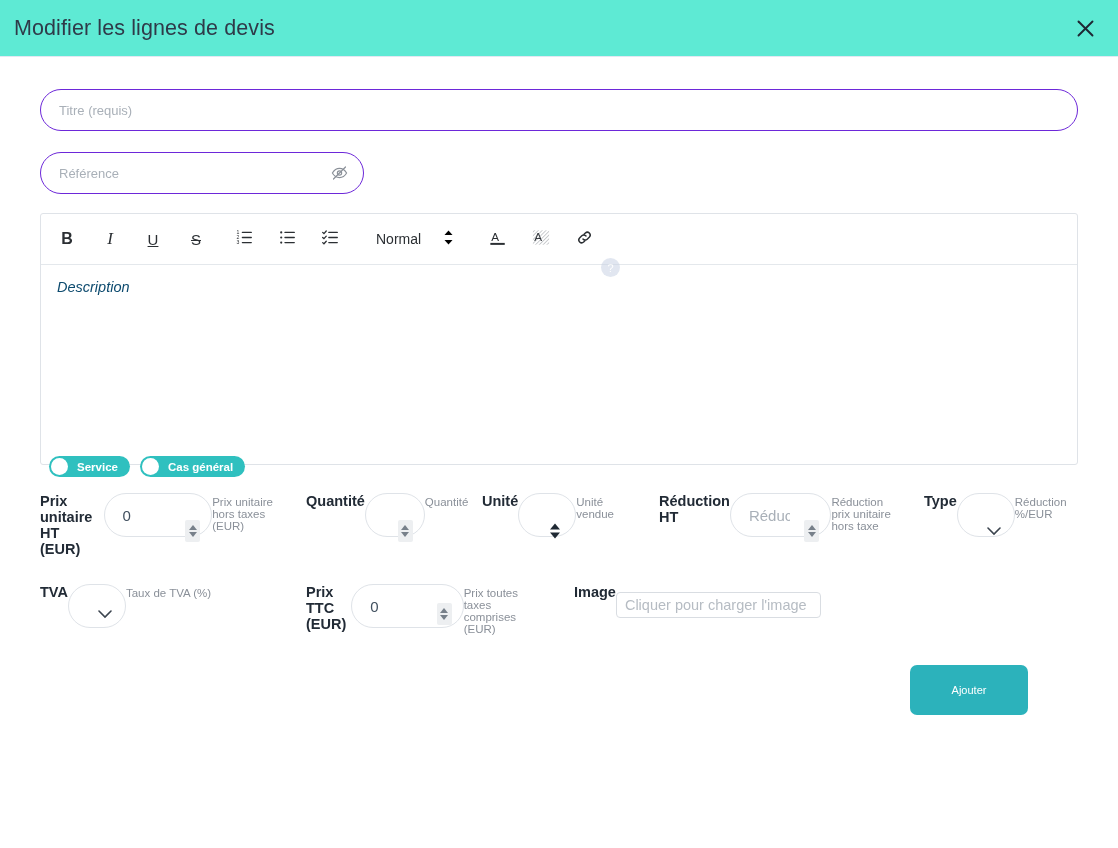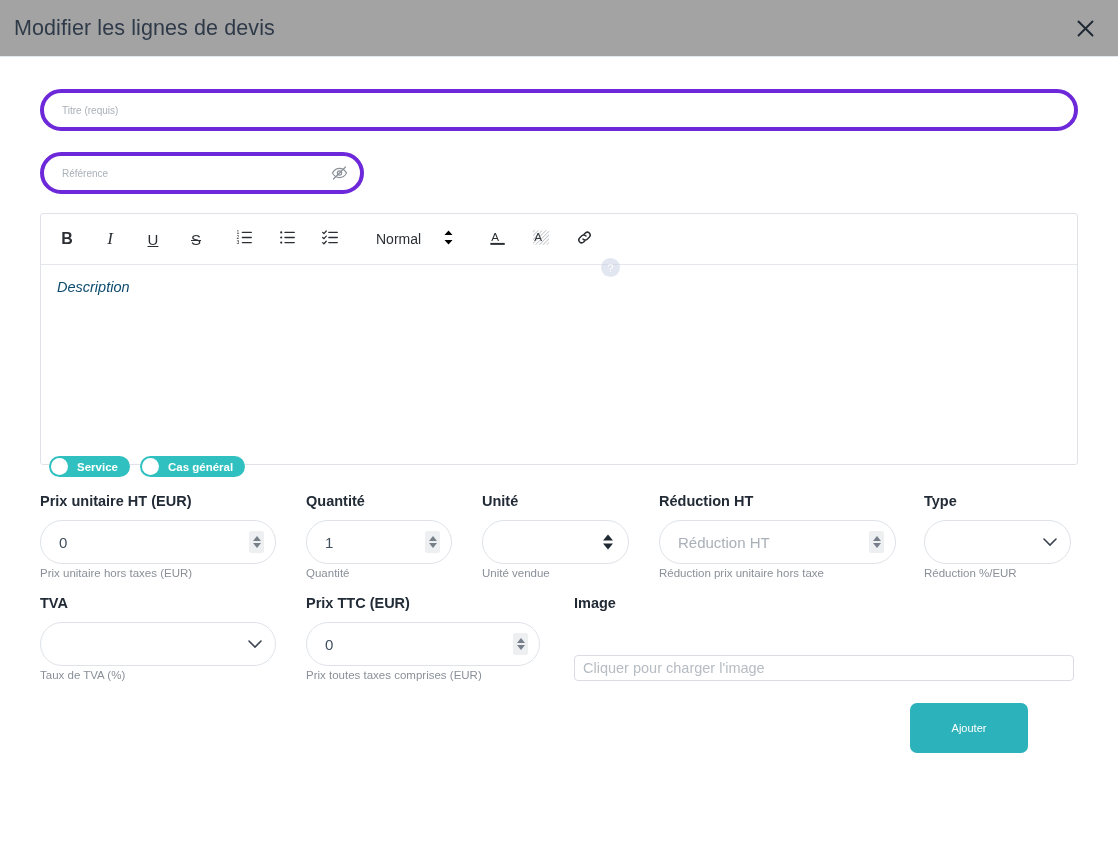"Modifier les lignes de devis" .modal-header { background: #a3a3a3 -> #5eead4 }
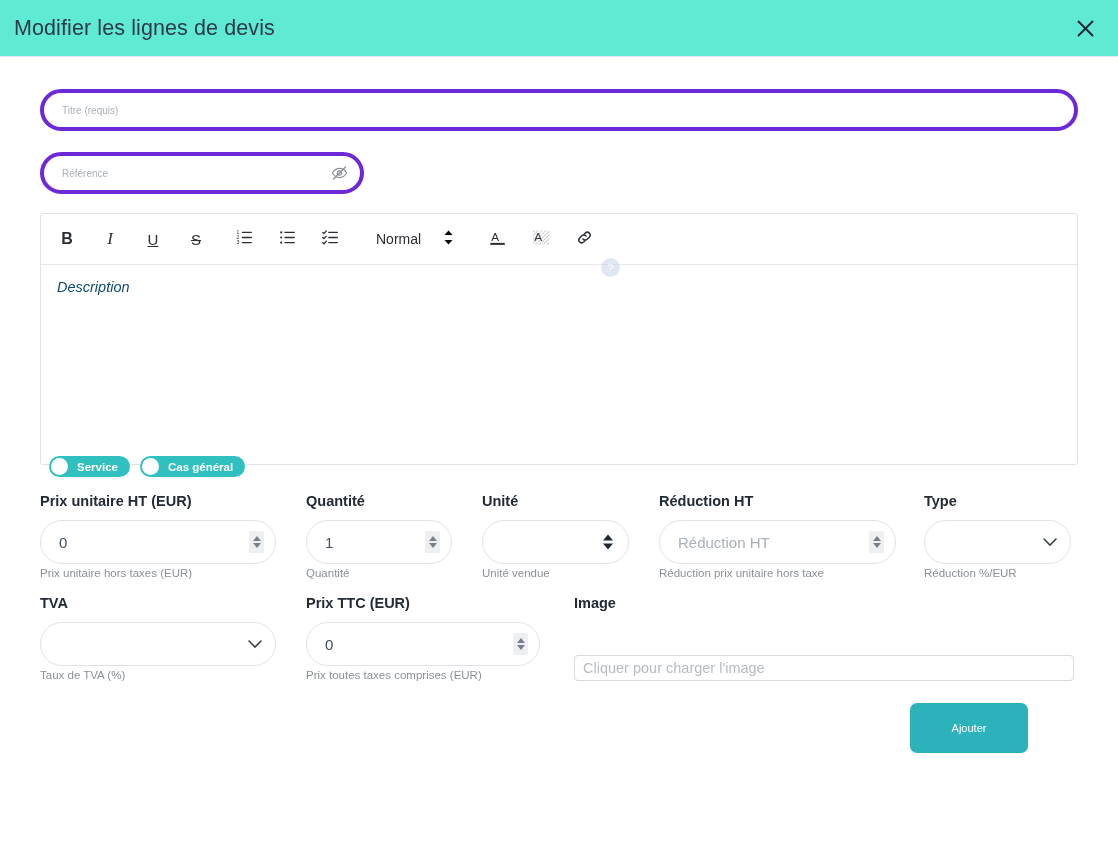"Titre (requis)" .input-base { border: 4px solid #6d28d9 -> 1px solid #6d28d9; font-size: 10px -> 13px }
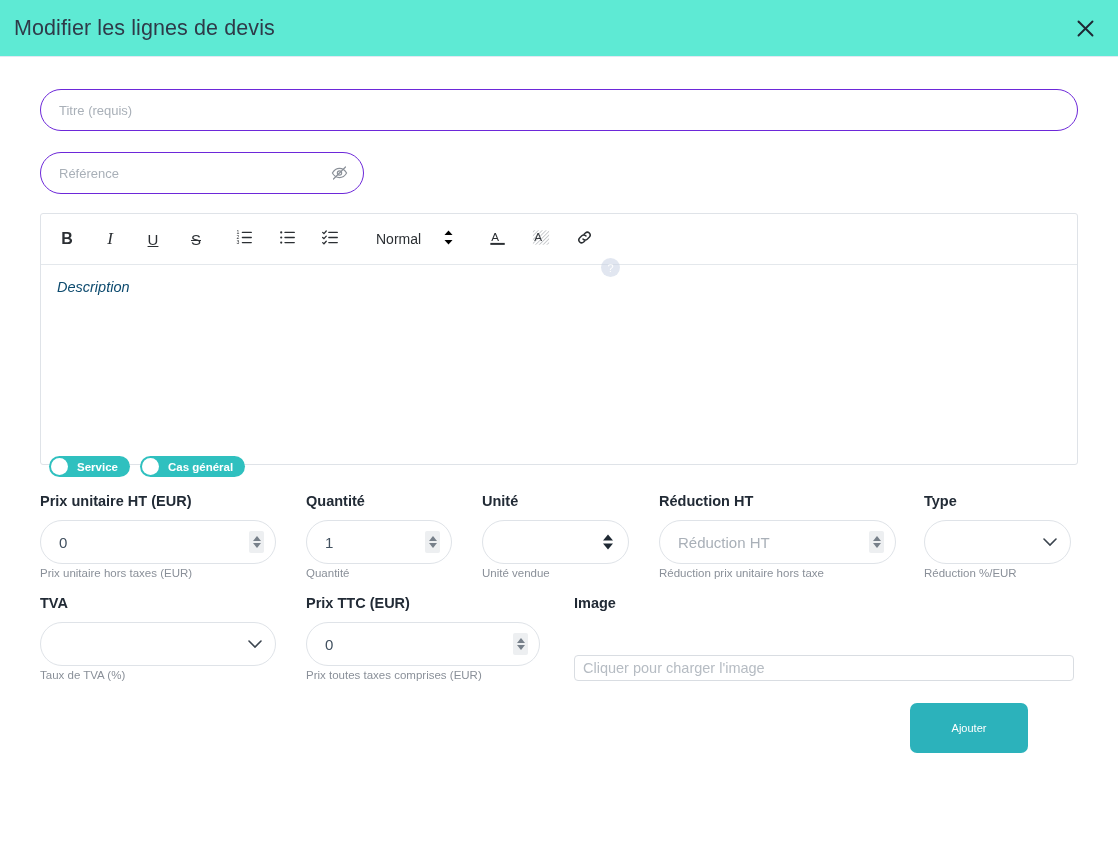"Prix unitaire HT (EUR)" .field { flex-direction: column -> row; justify-content: space-between -> none }
